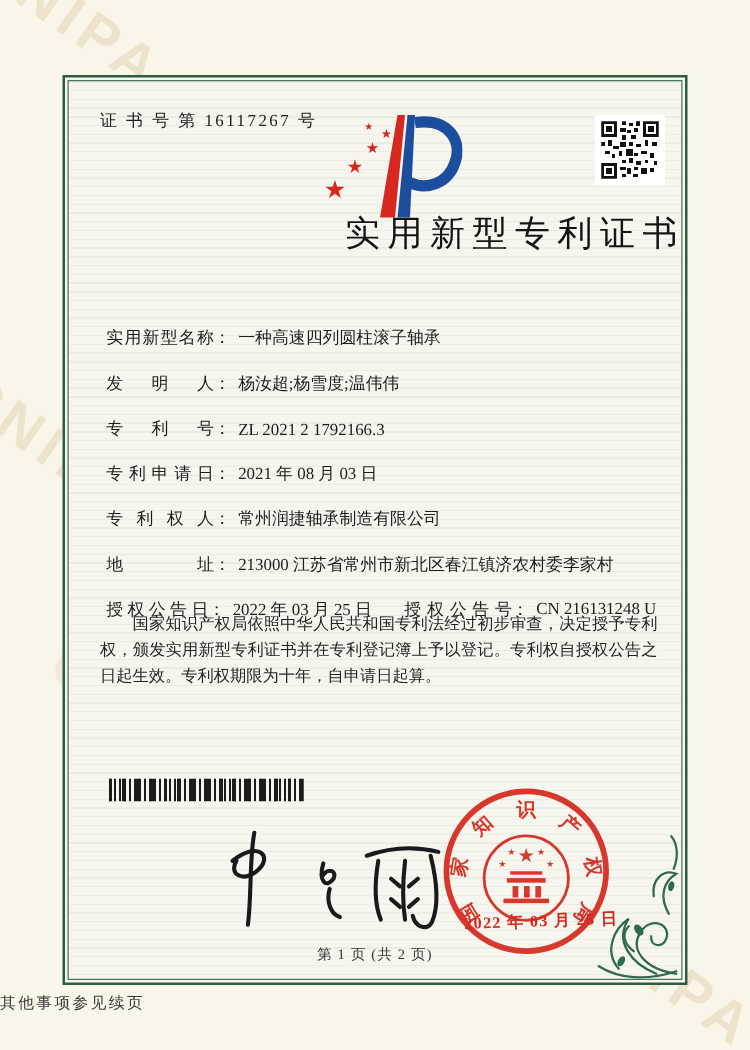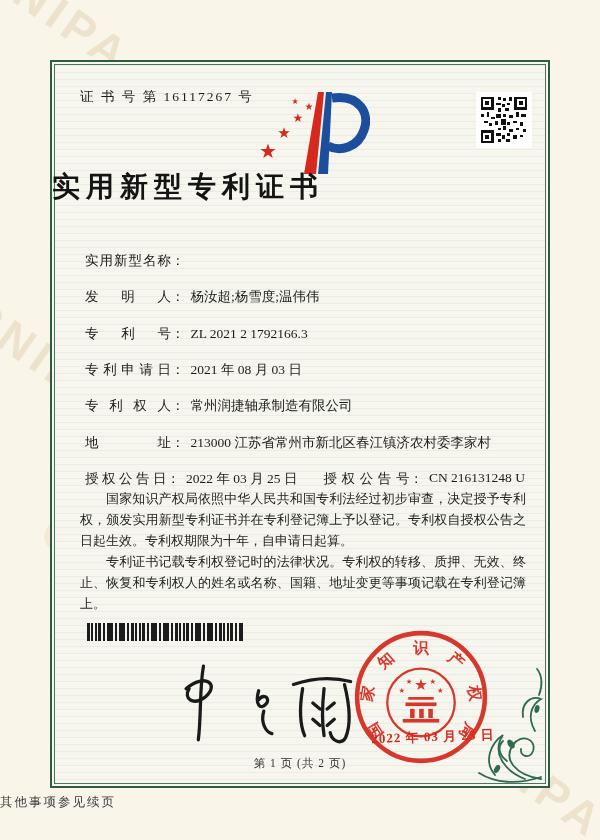"实用新型专利证书" .title { font-weight: bold -> normal; text-align: left -> right }
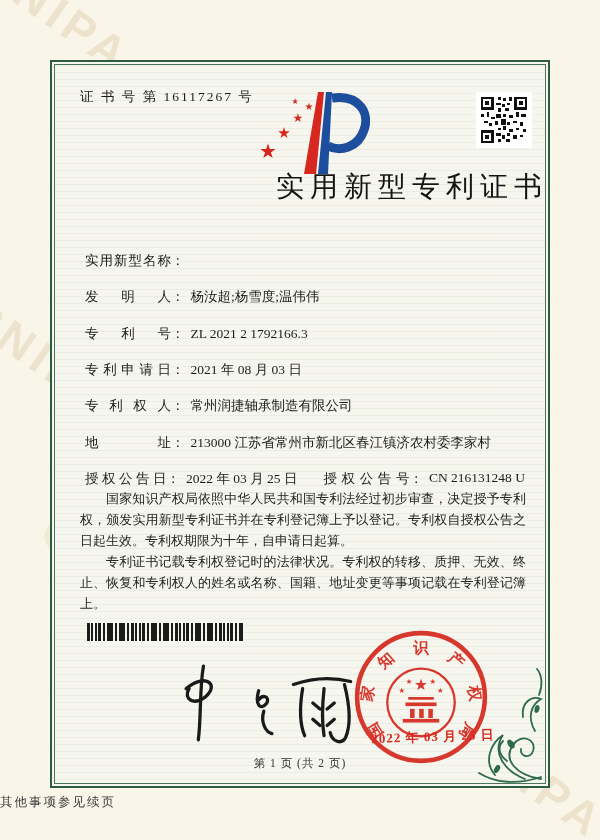"实用新型名称" .field-row { align-items: center -> flex-end }
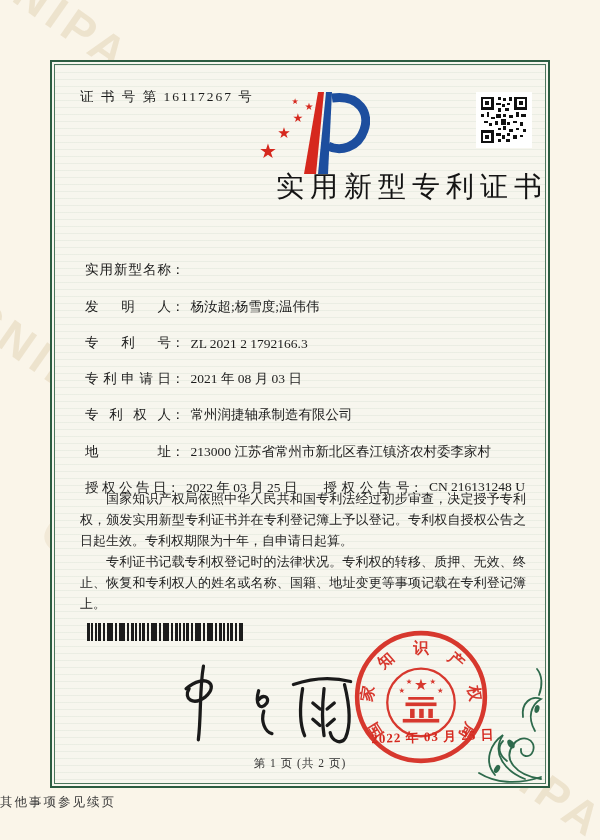"一种高速四列圆柱滚子轴承" span.f-value { html: none -> <span>一种高速四列圆柱滚子轴承</span> }
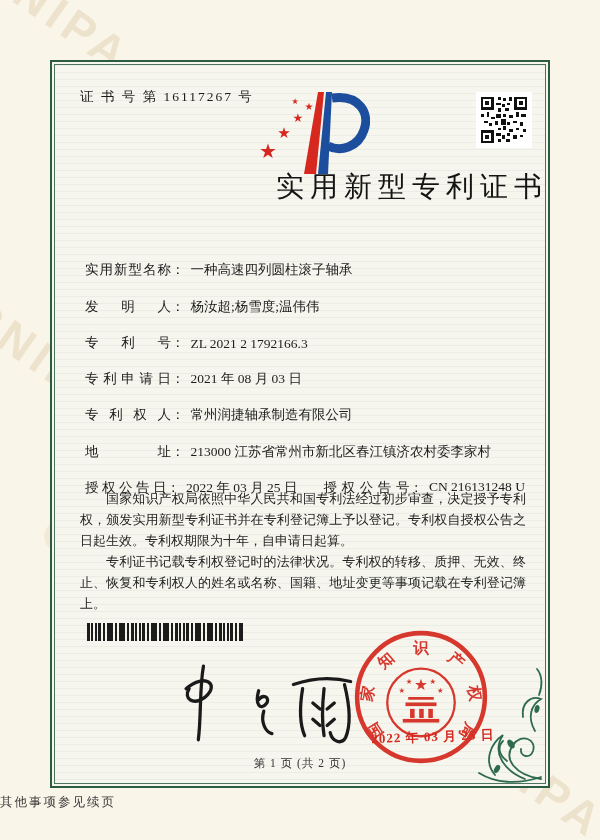"专利证书记载专利权登记时的法律状况。专利权的转移、质押、无效、终止、恢复和专利权" p { html: <p>专利证书记载专利权登记时的法律状况。专利权的转移、质押、无效、终止、恢复和专利权人的姓名或名称、国籍、地址变更等事项记载在专利登记簿上。</p> -> none }
